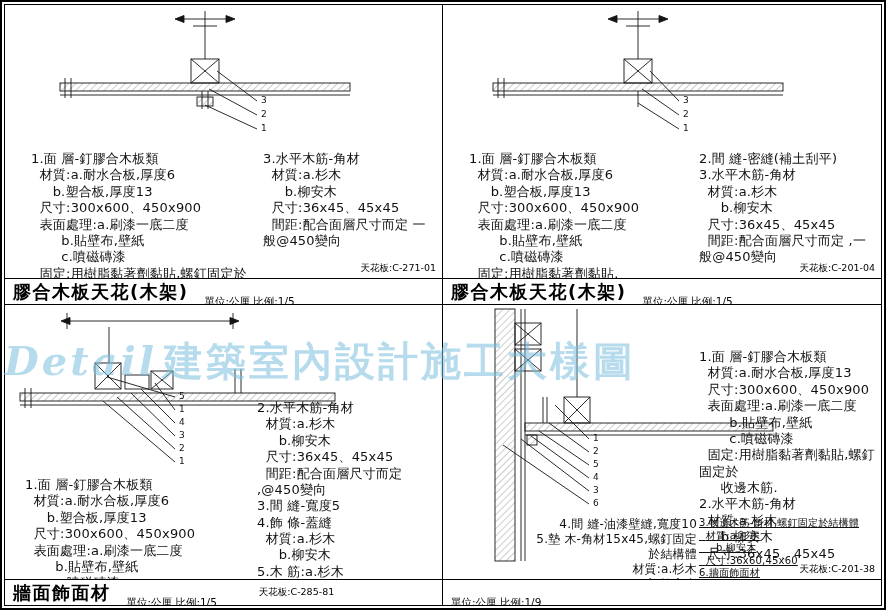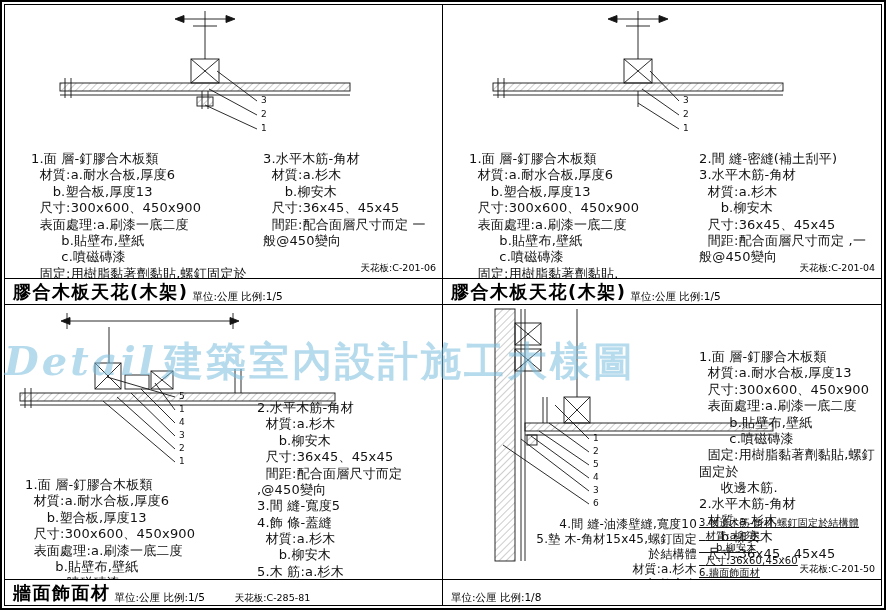"天花板:C-201-06" span.ref-above { text: :C-201-06 -> :C-271-01 }
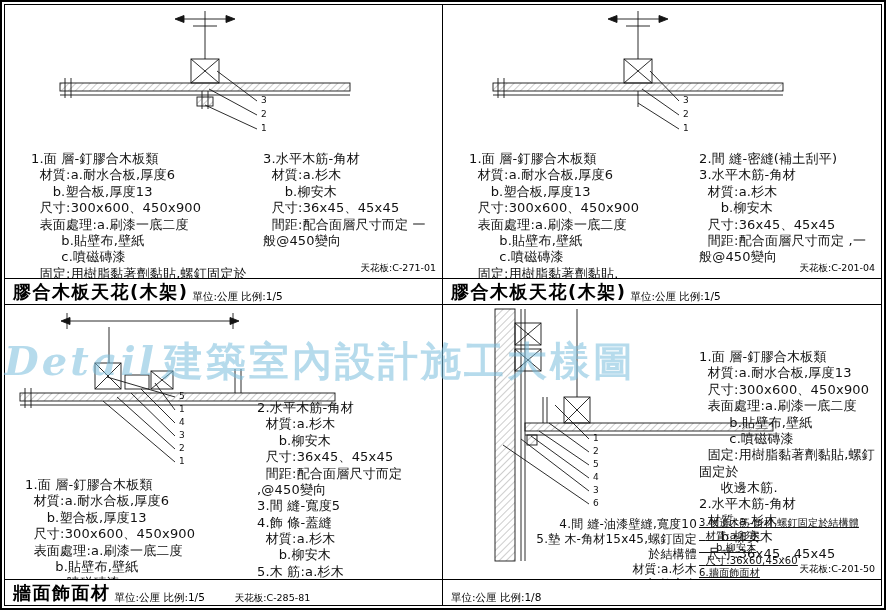"膠合木板天花(木架)" .titlebar { align-items: flex-end -> center; gap: 4px -> 16px }
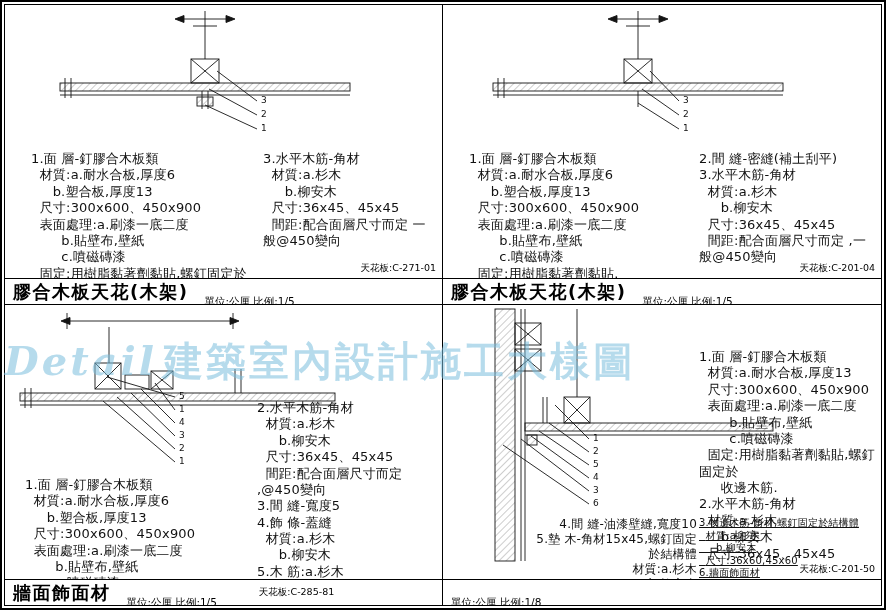"天花板:C-201-50" span.ref-above { text: :C-201-50 -> :C-201-38 }
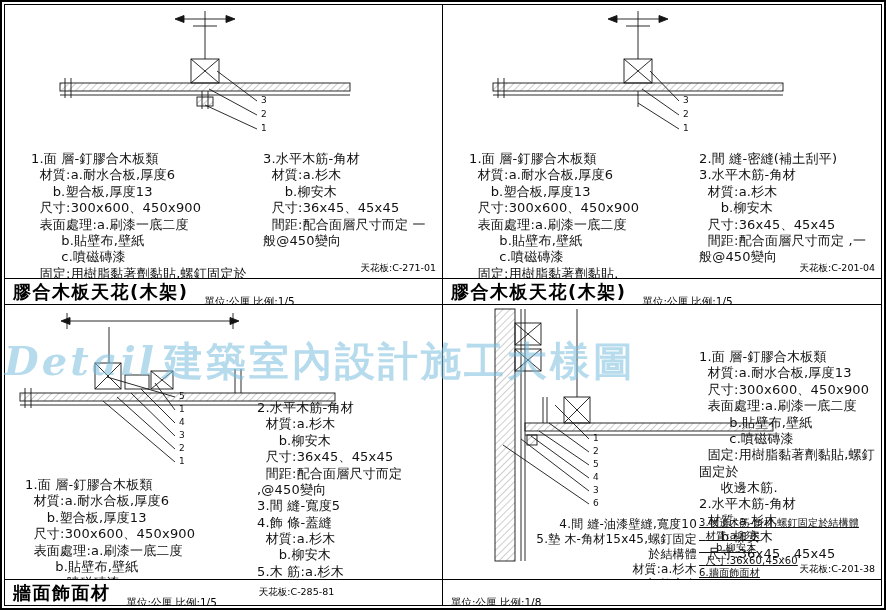"單位:公厘 比例:1/8" span.unitscale { text: :1/8 -> :1/9 }
